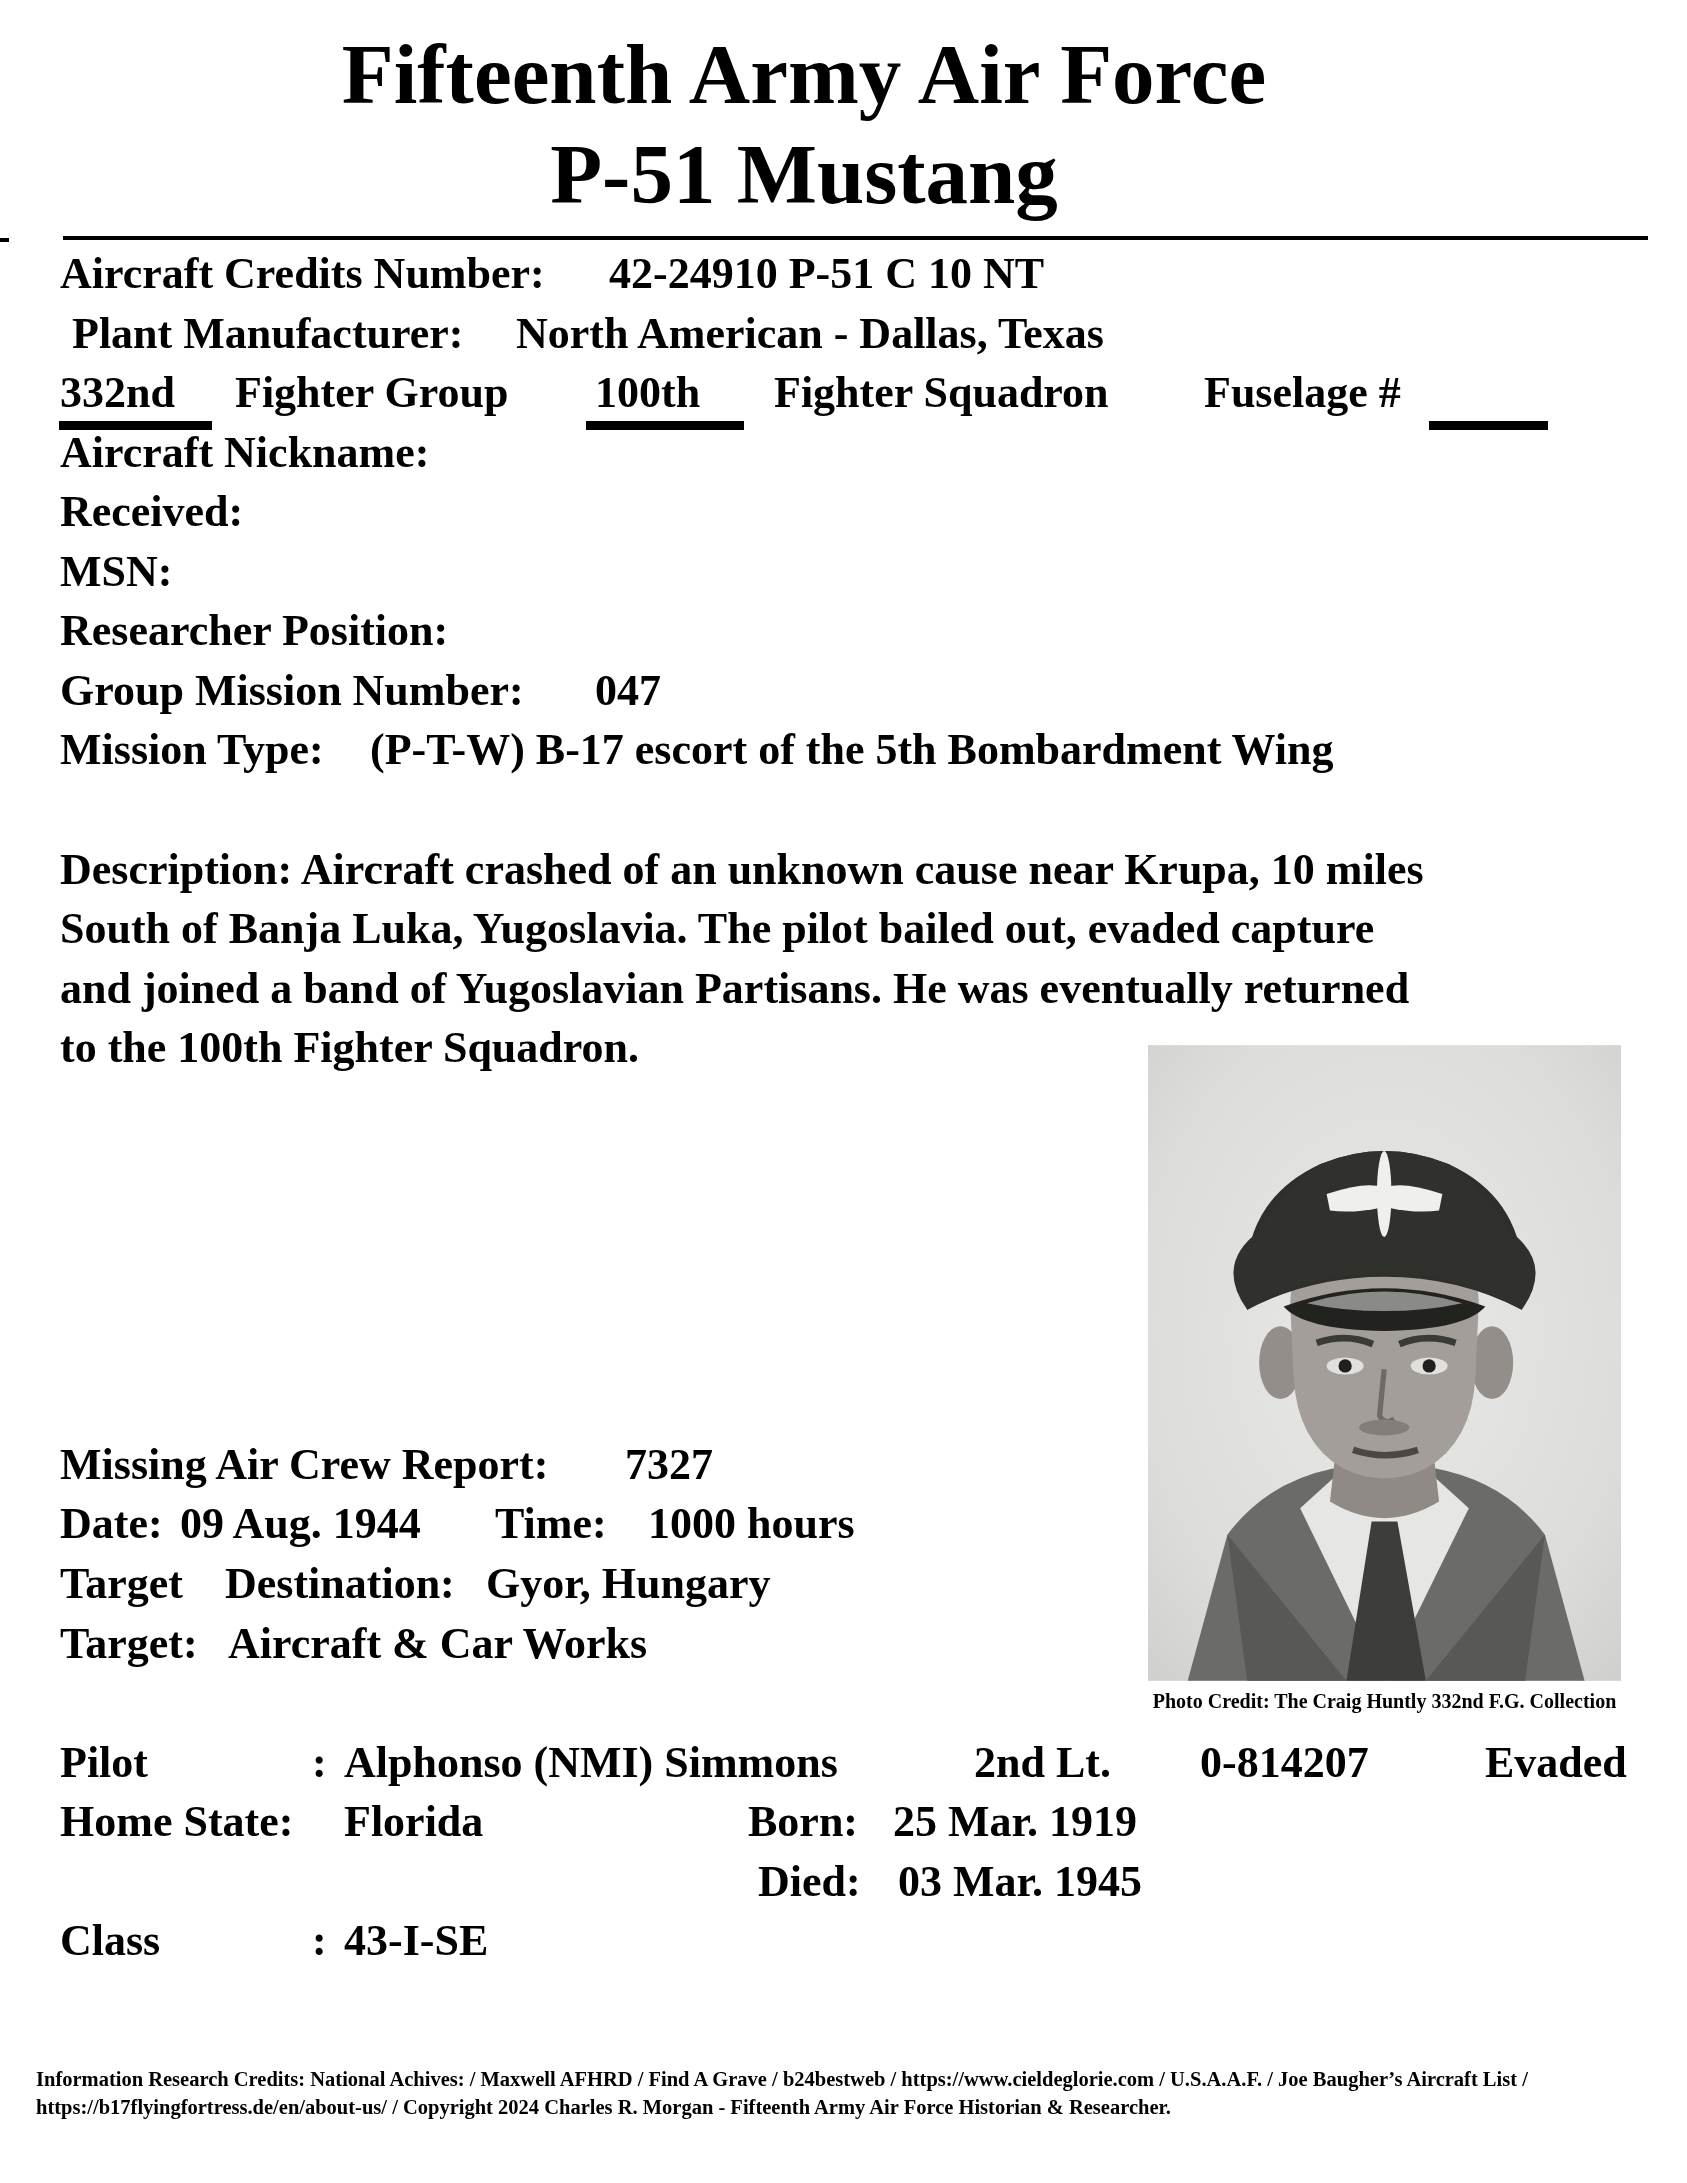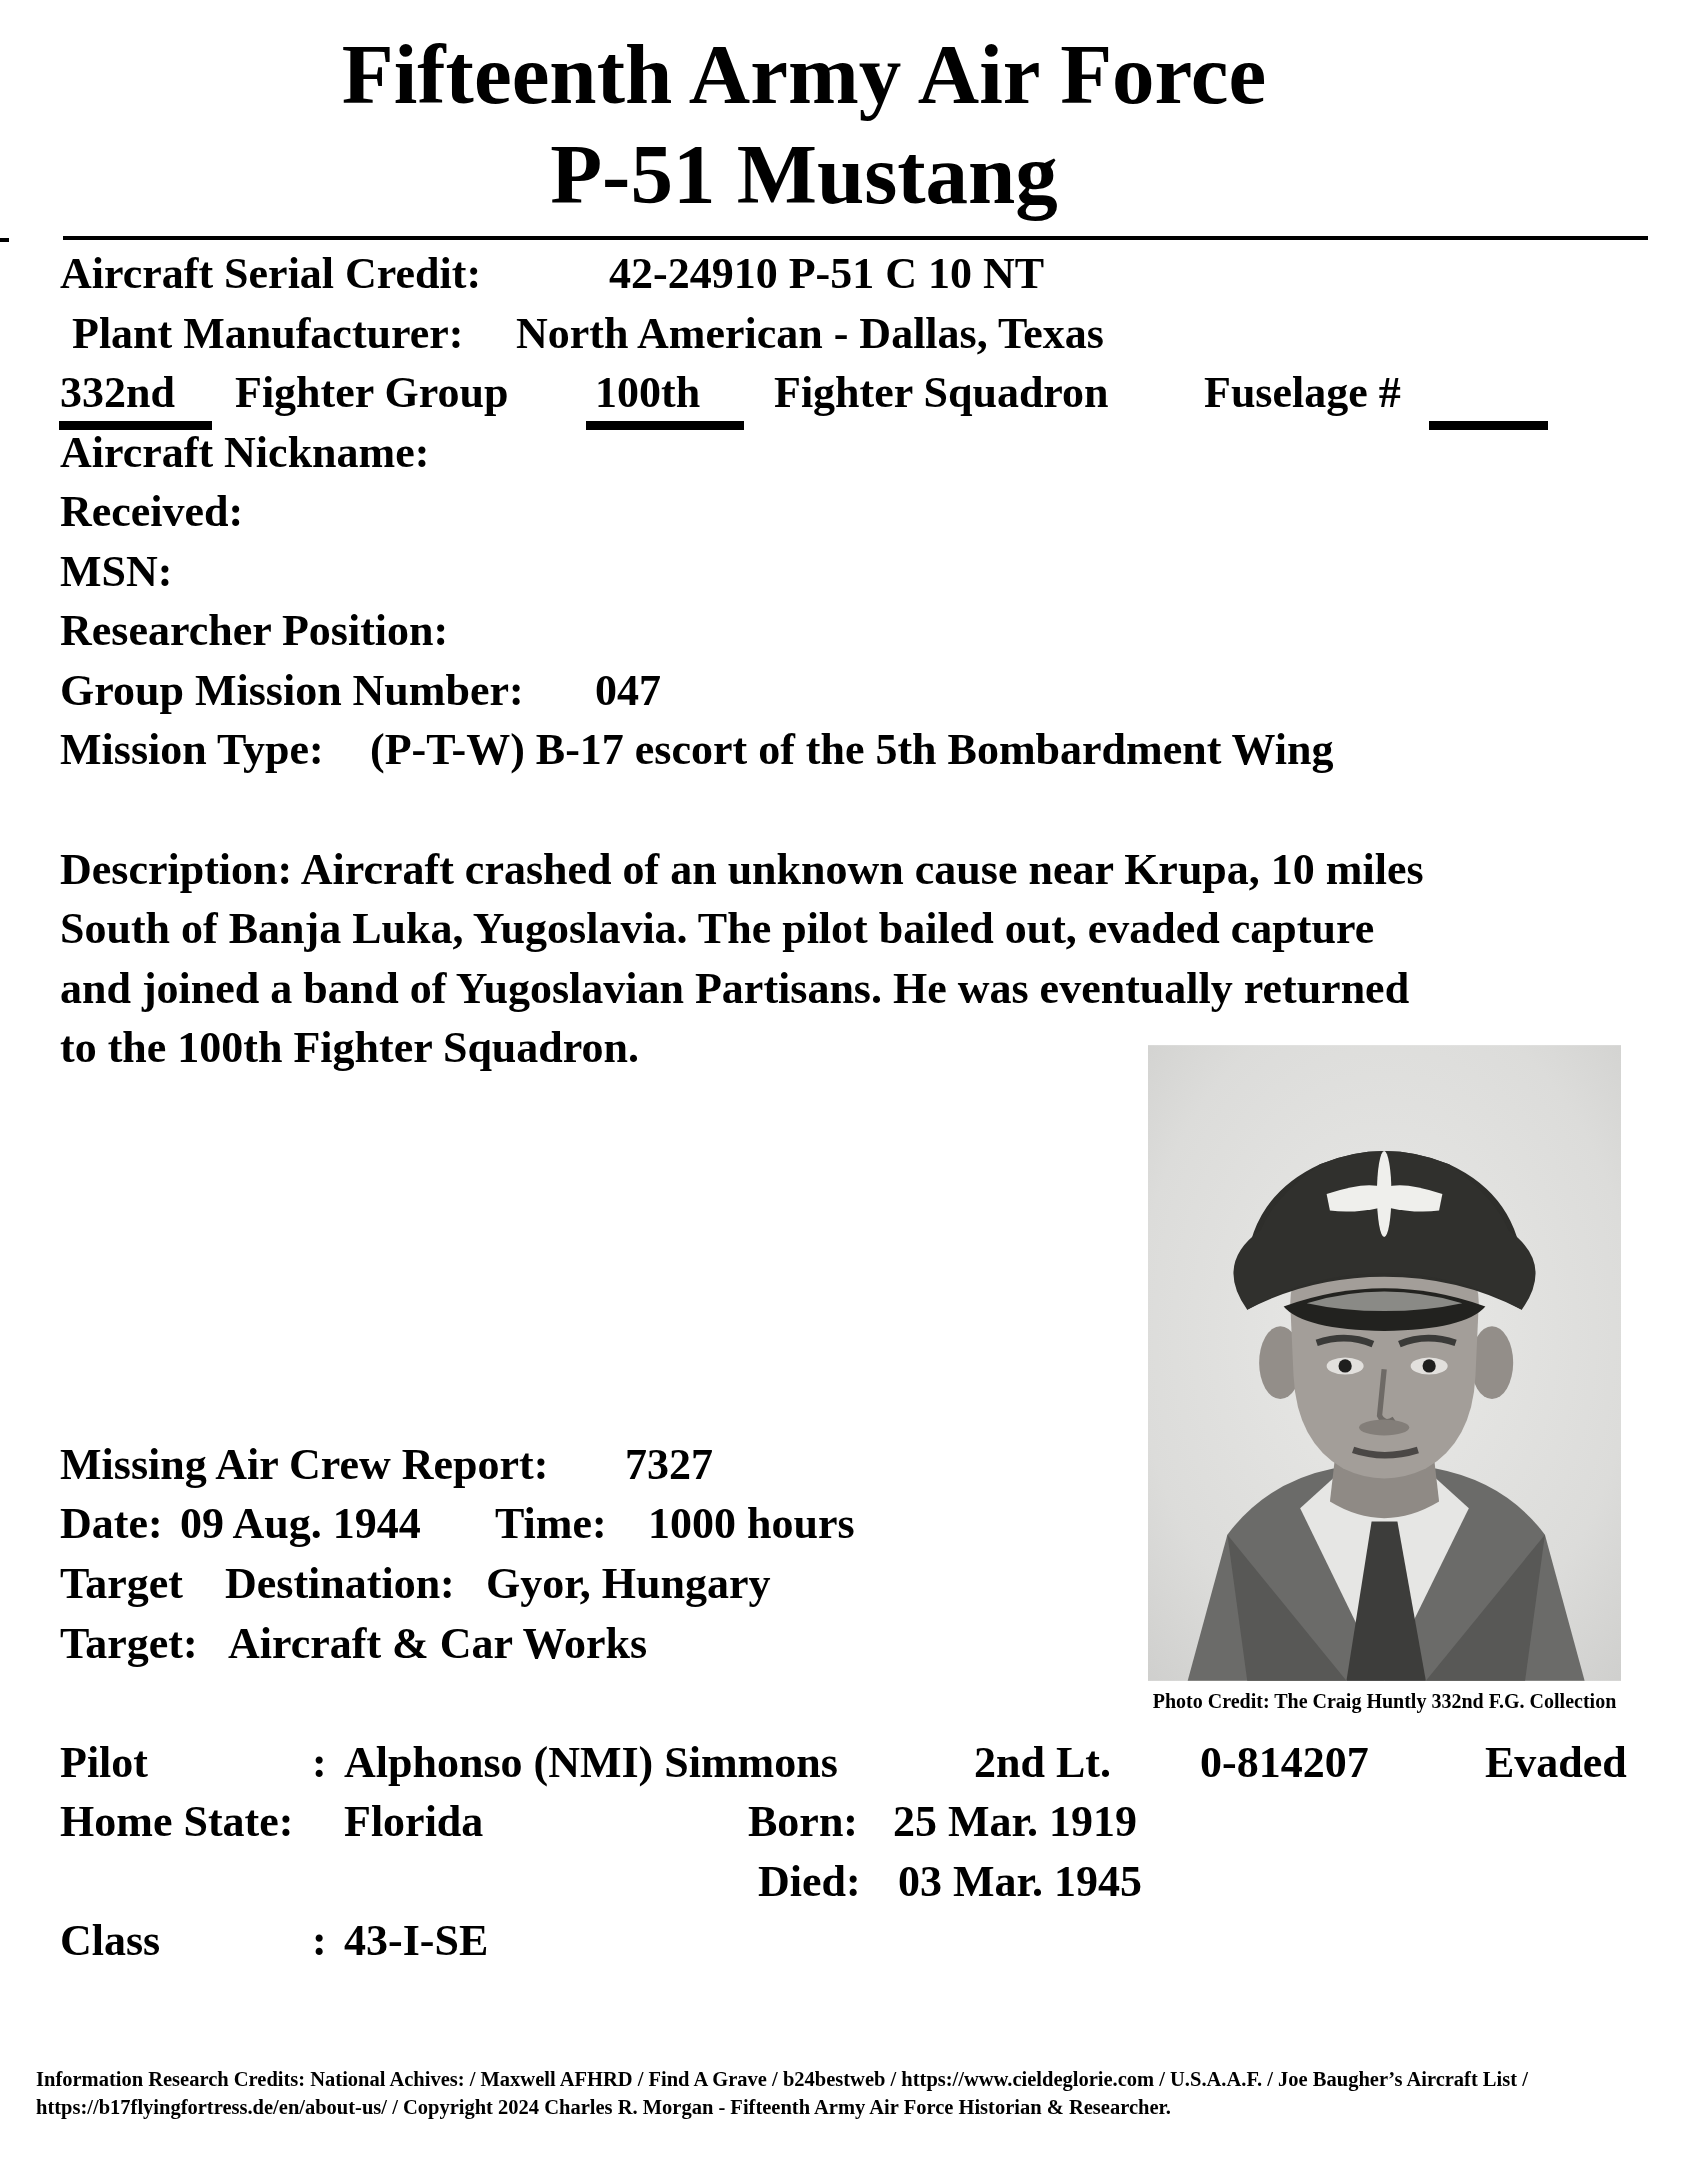"Aircraft Serial Credit:" span { text: Serial Credit -> Credits Number }
